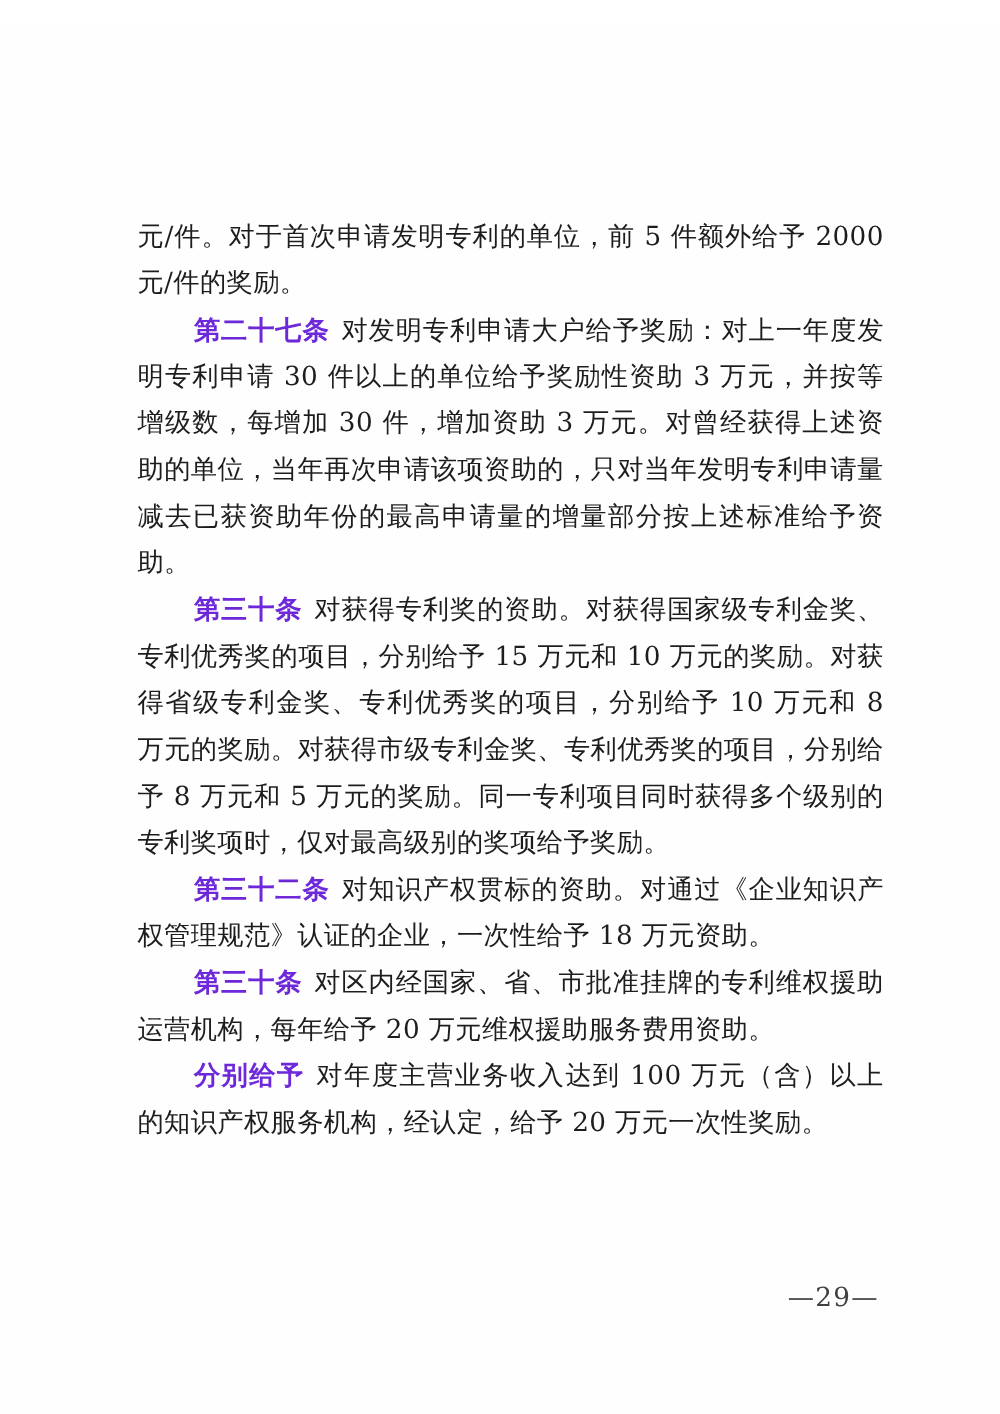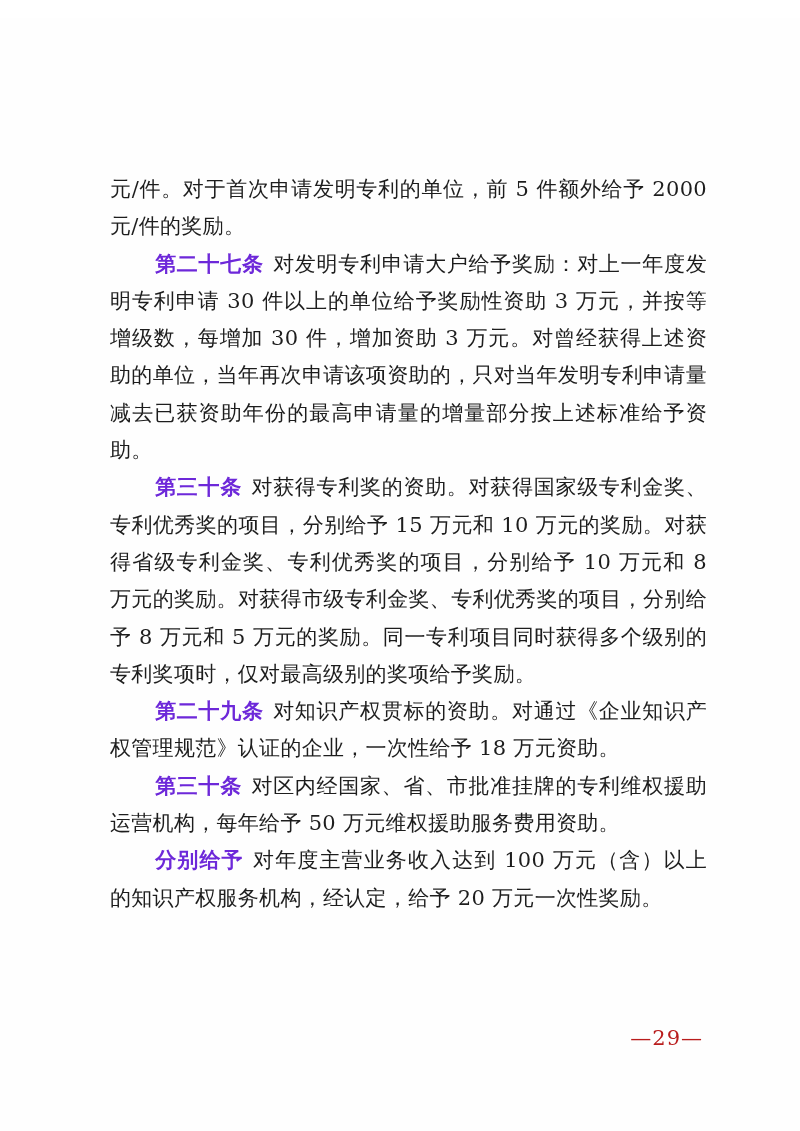"第二十九条" b.art-heading { text: 二十九 -> 三十二 }
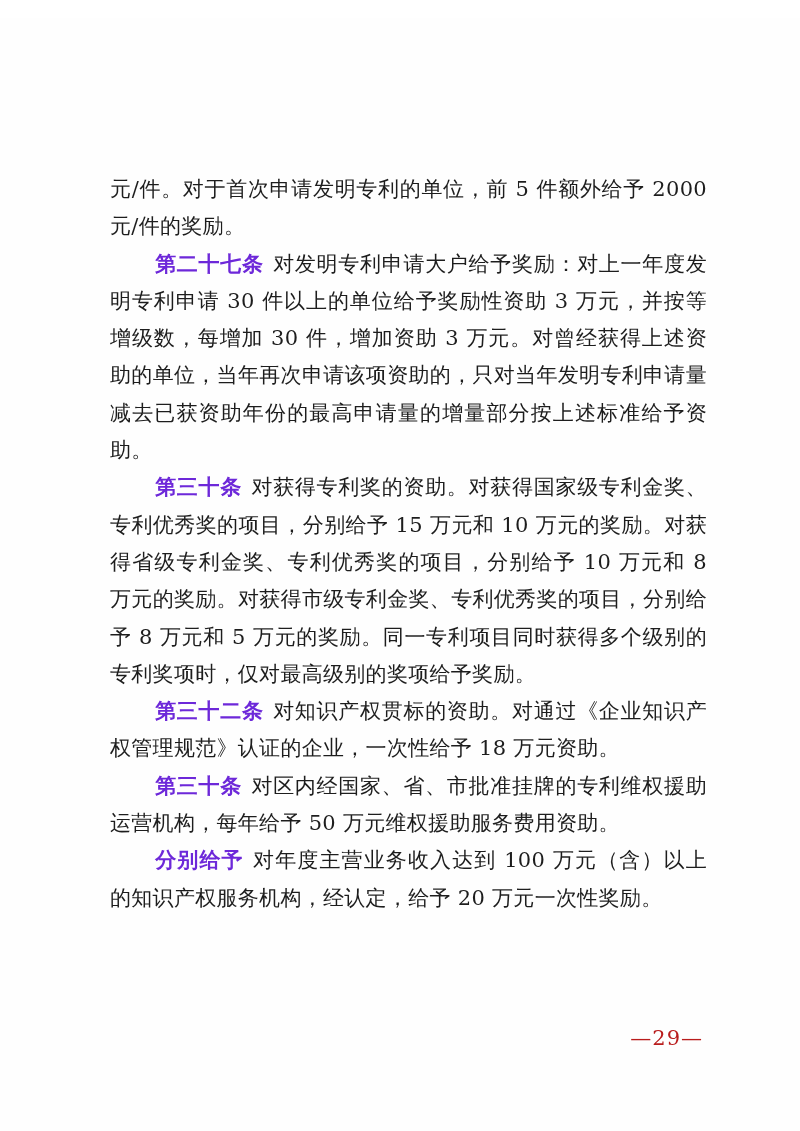"对区内经国家、省、市批准挂牌的专利维权援助运营机构，每年给予 50" span { text: 50 -> 20 }
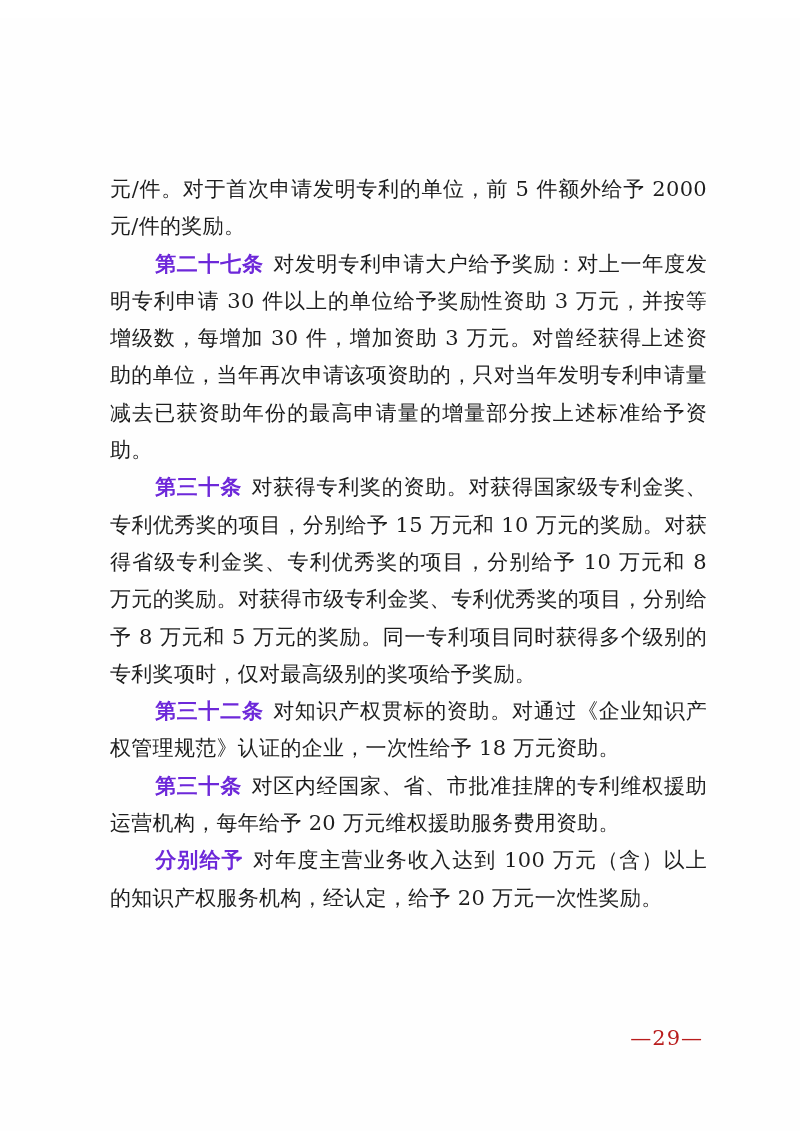"—29—" .page-number { color: #b91c1c -> #404040 }
